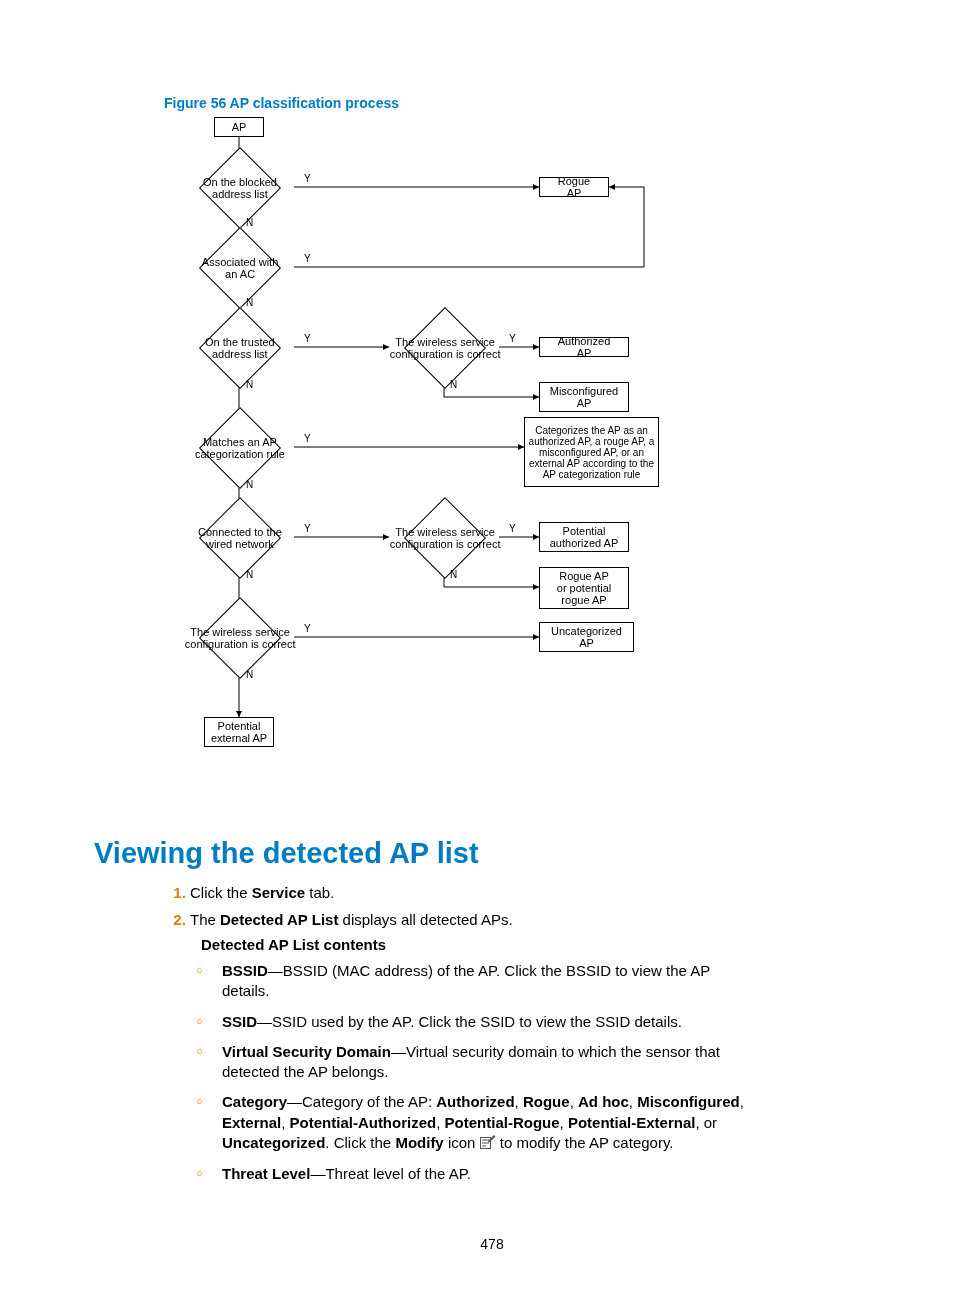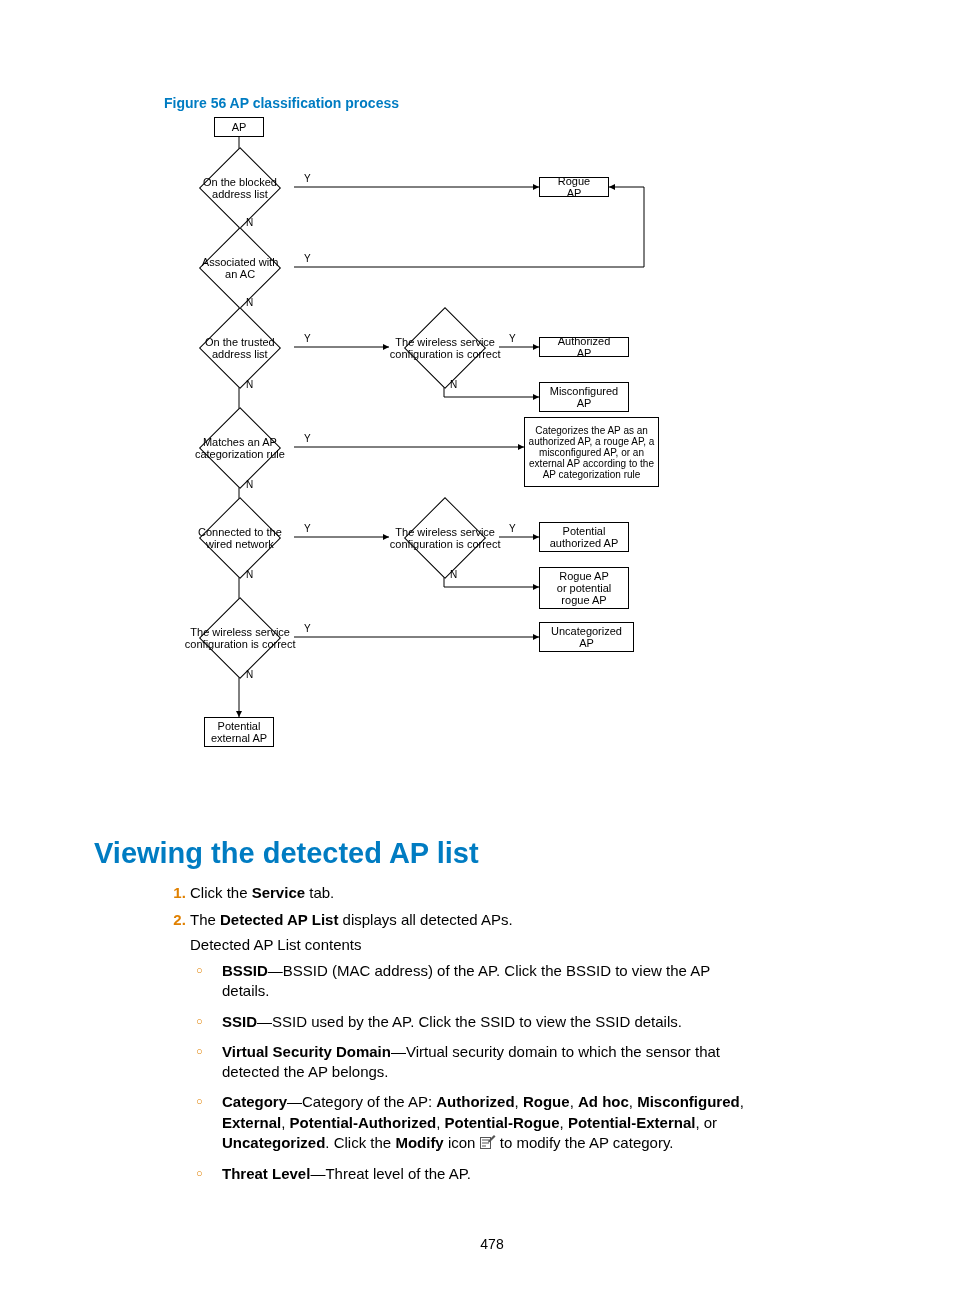"Detected AP List contents" .subheading { font-weight: normal -> bold; margin: 8px 0 -> 8px 11px }
